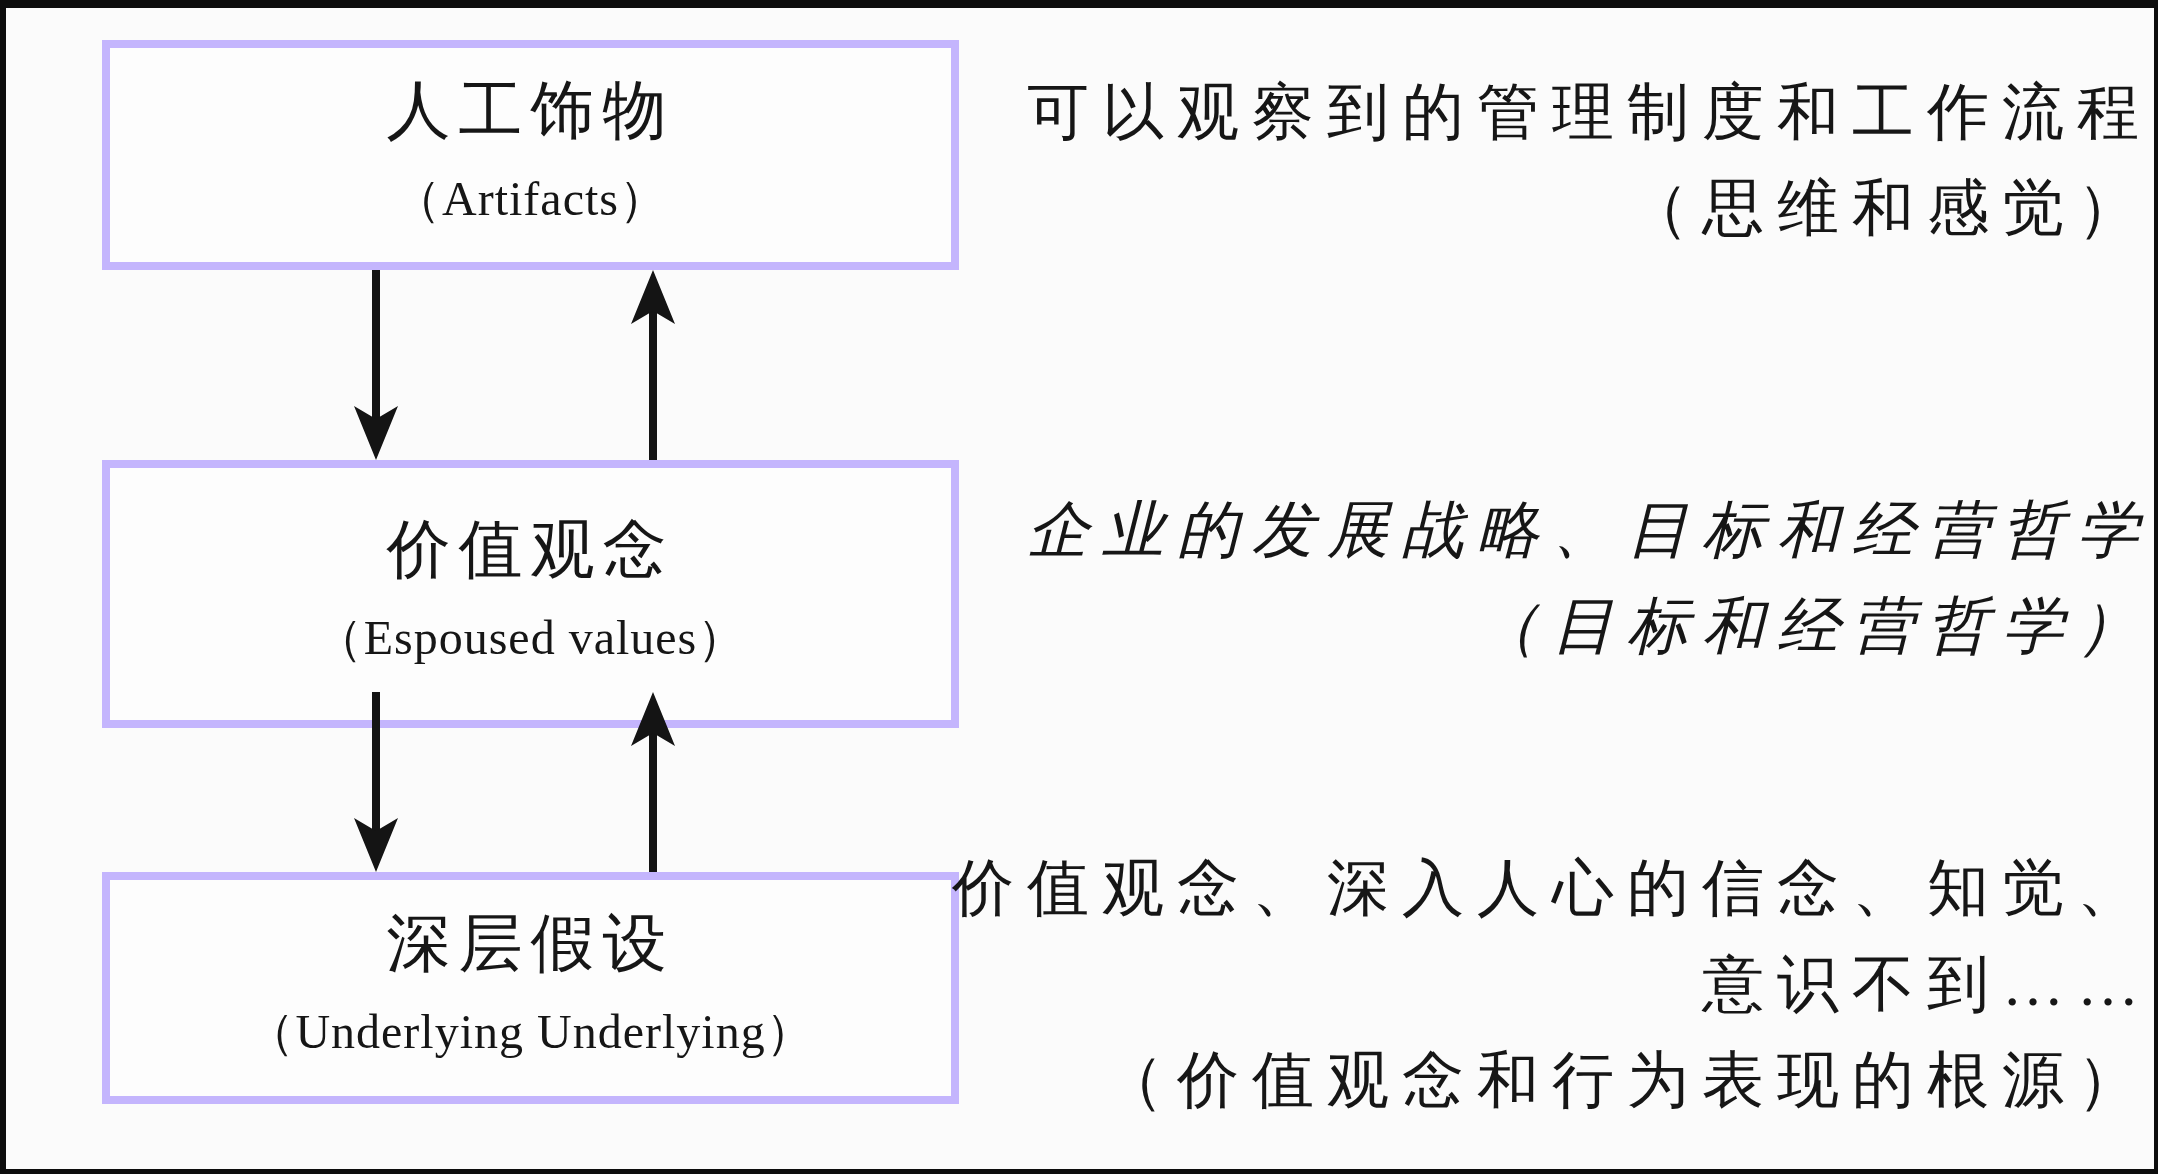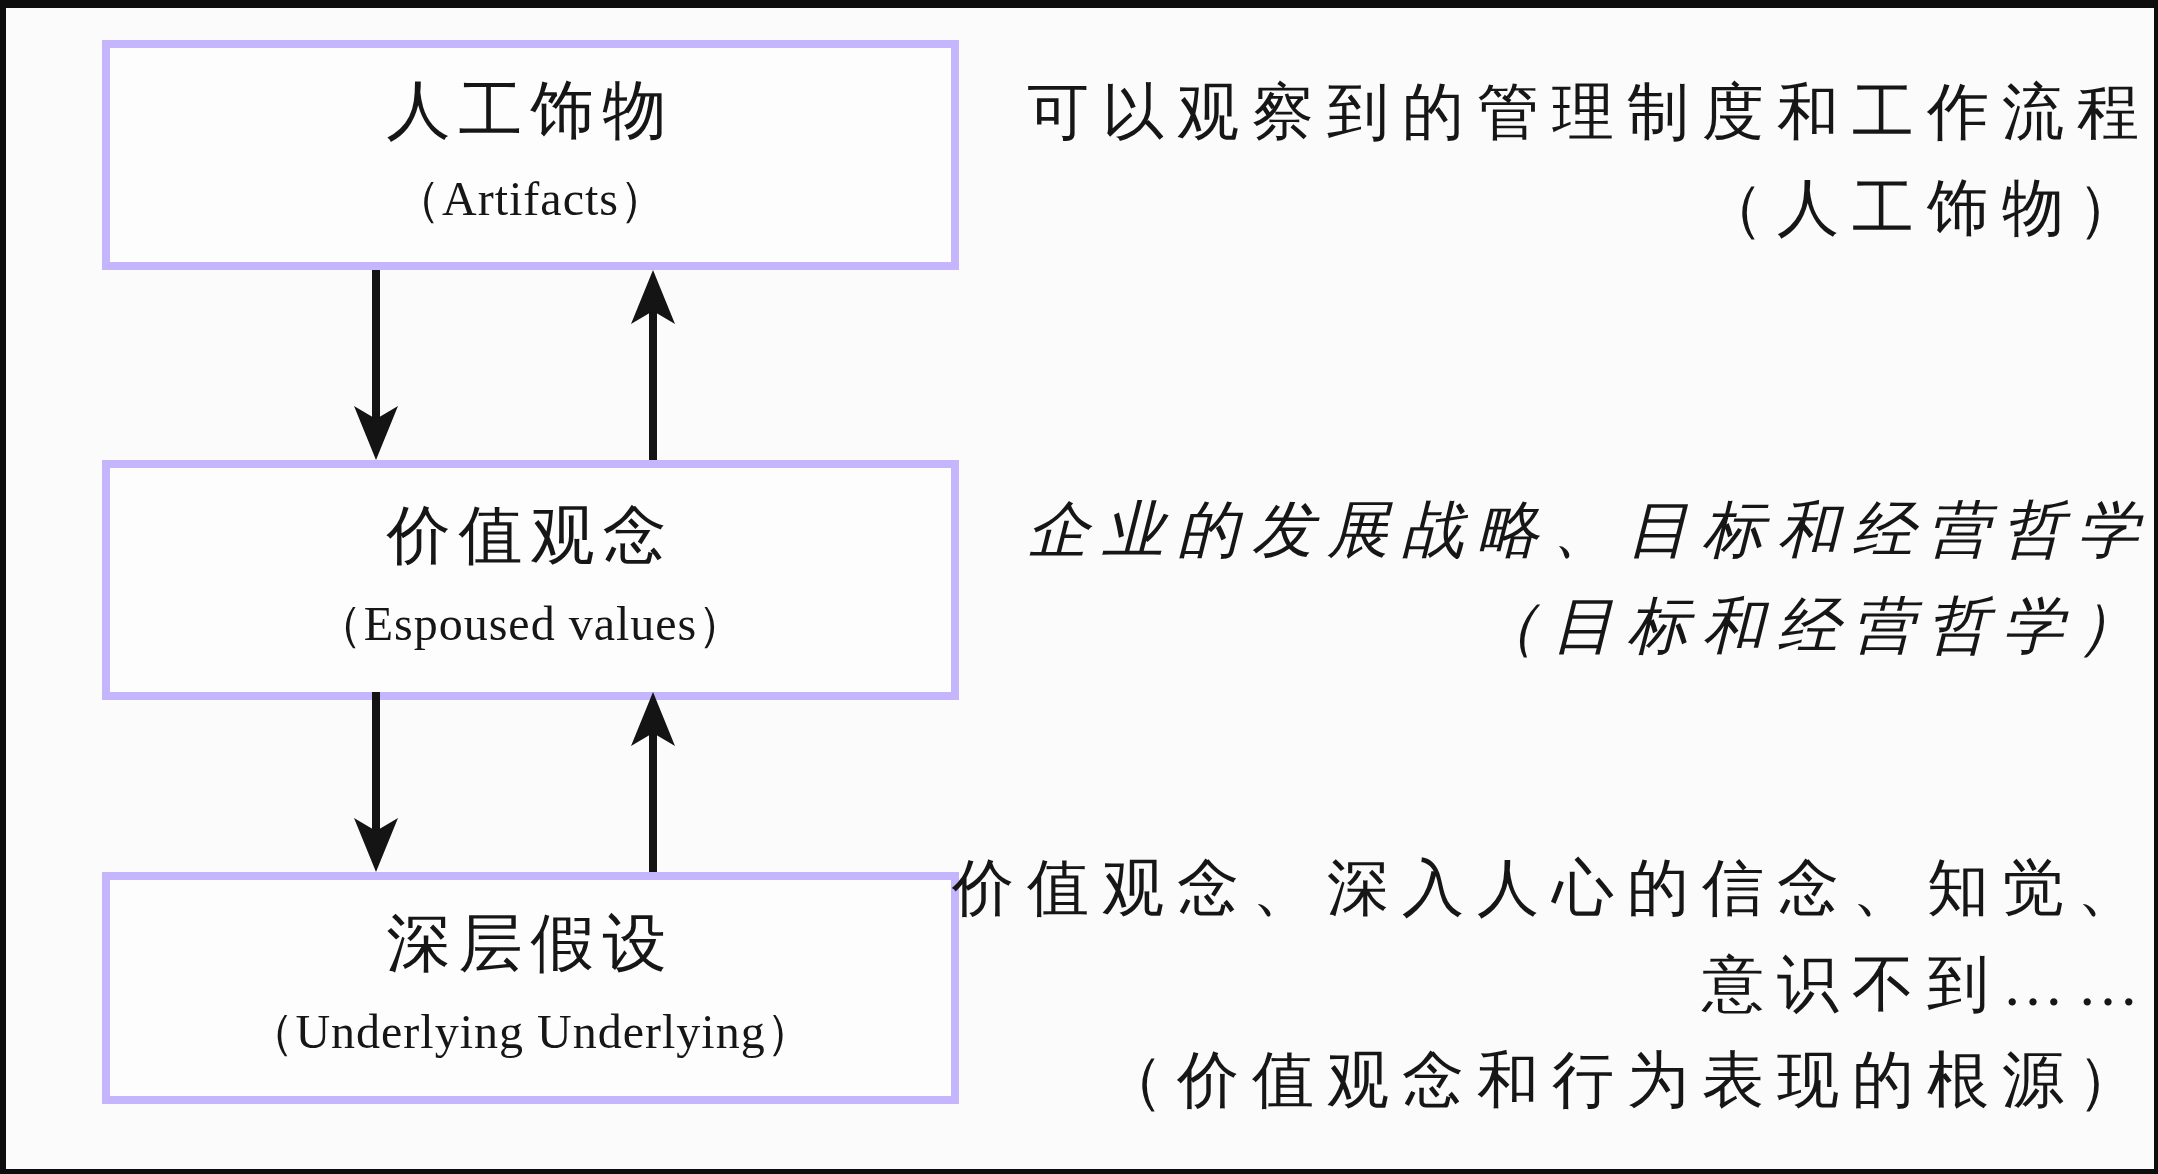"（人工饰物）" span.line { text: 人工饰物 -> 思维和感觉 }
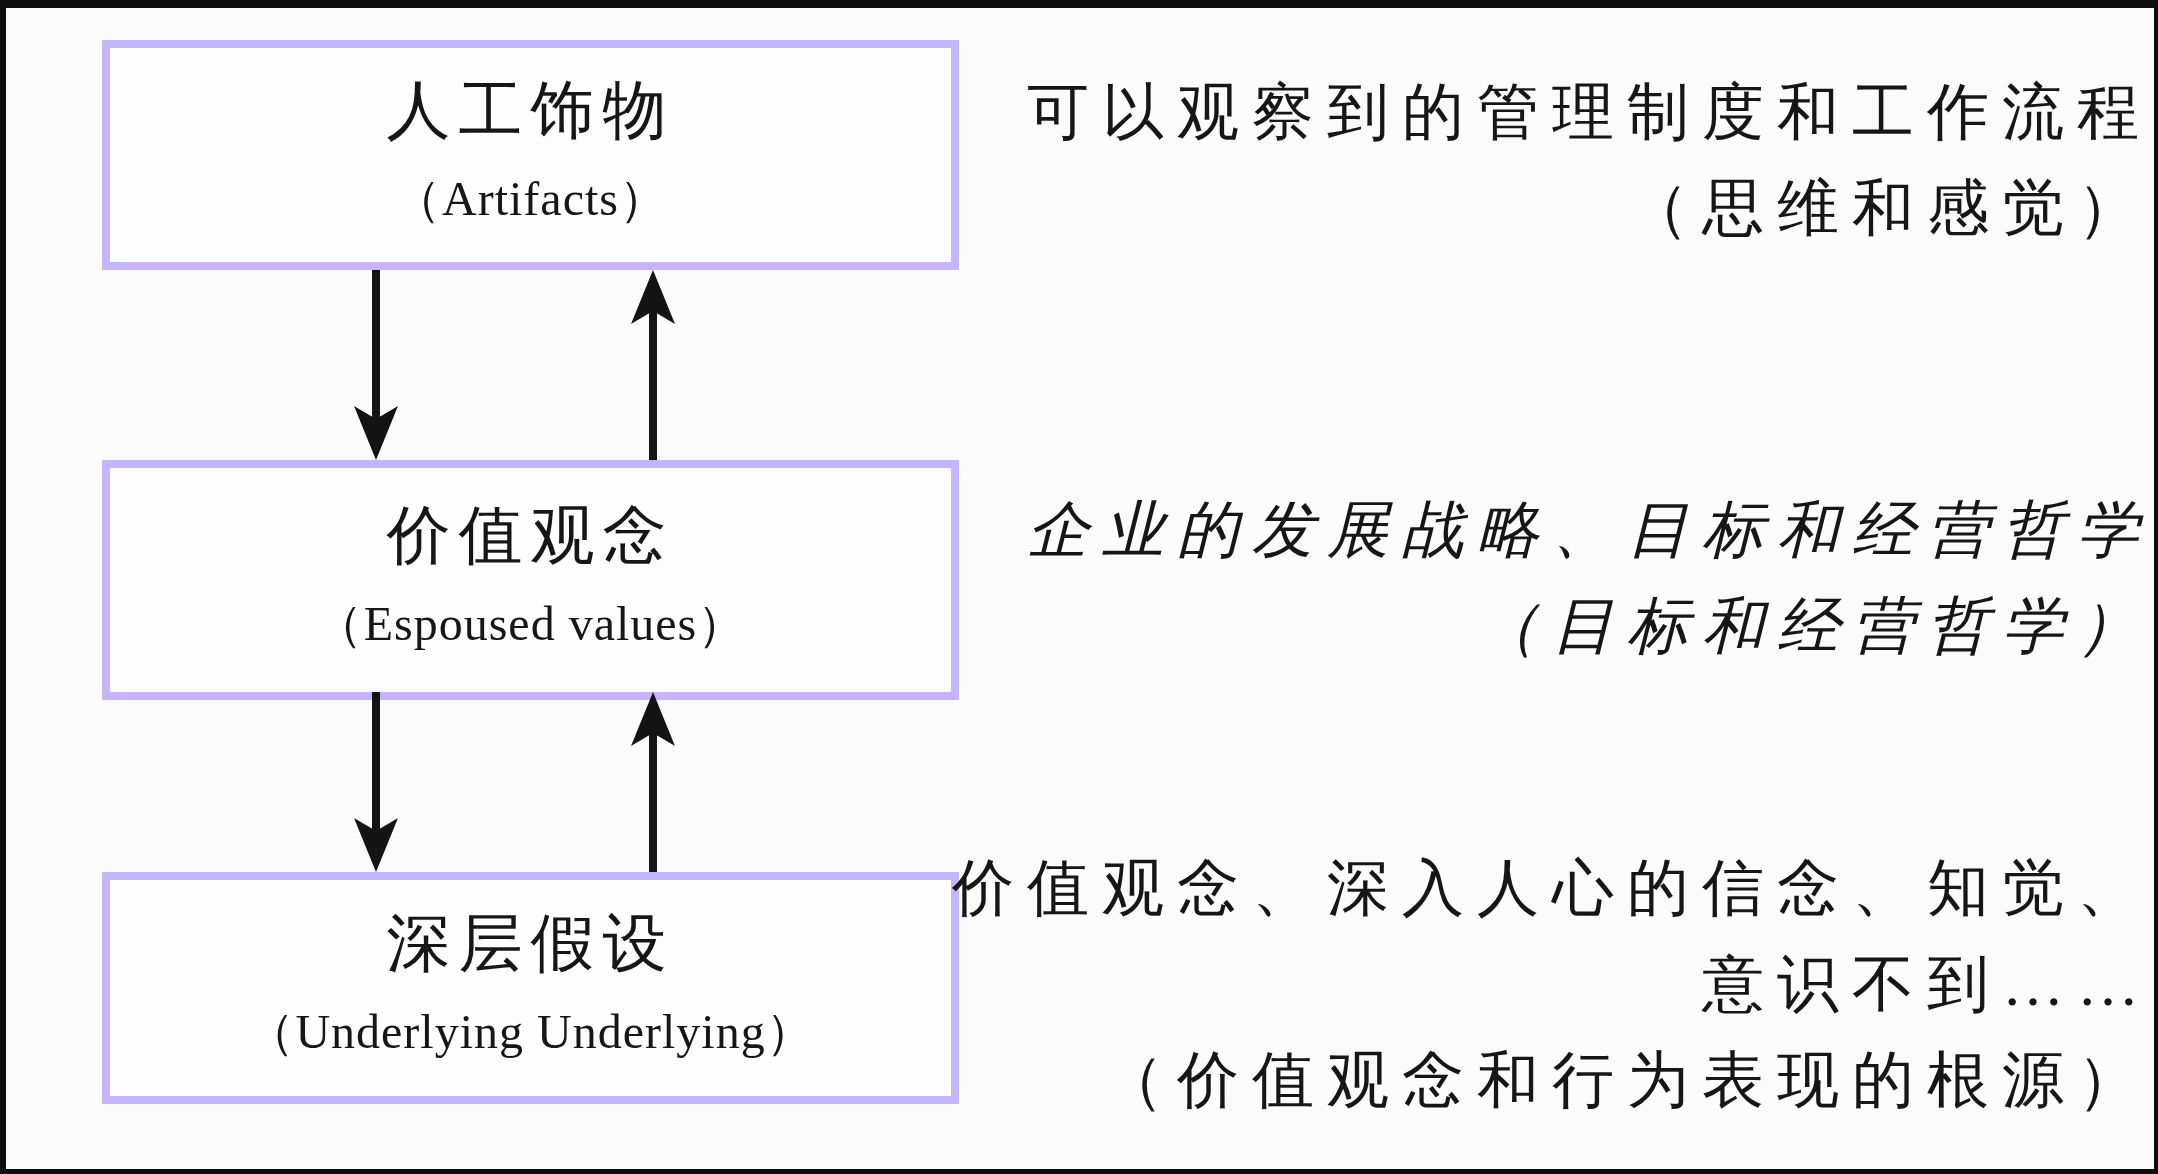"价值观念" .box-espoused { height: 240px -> 268px }
